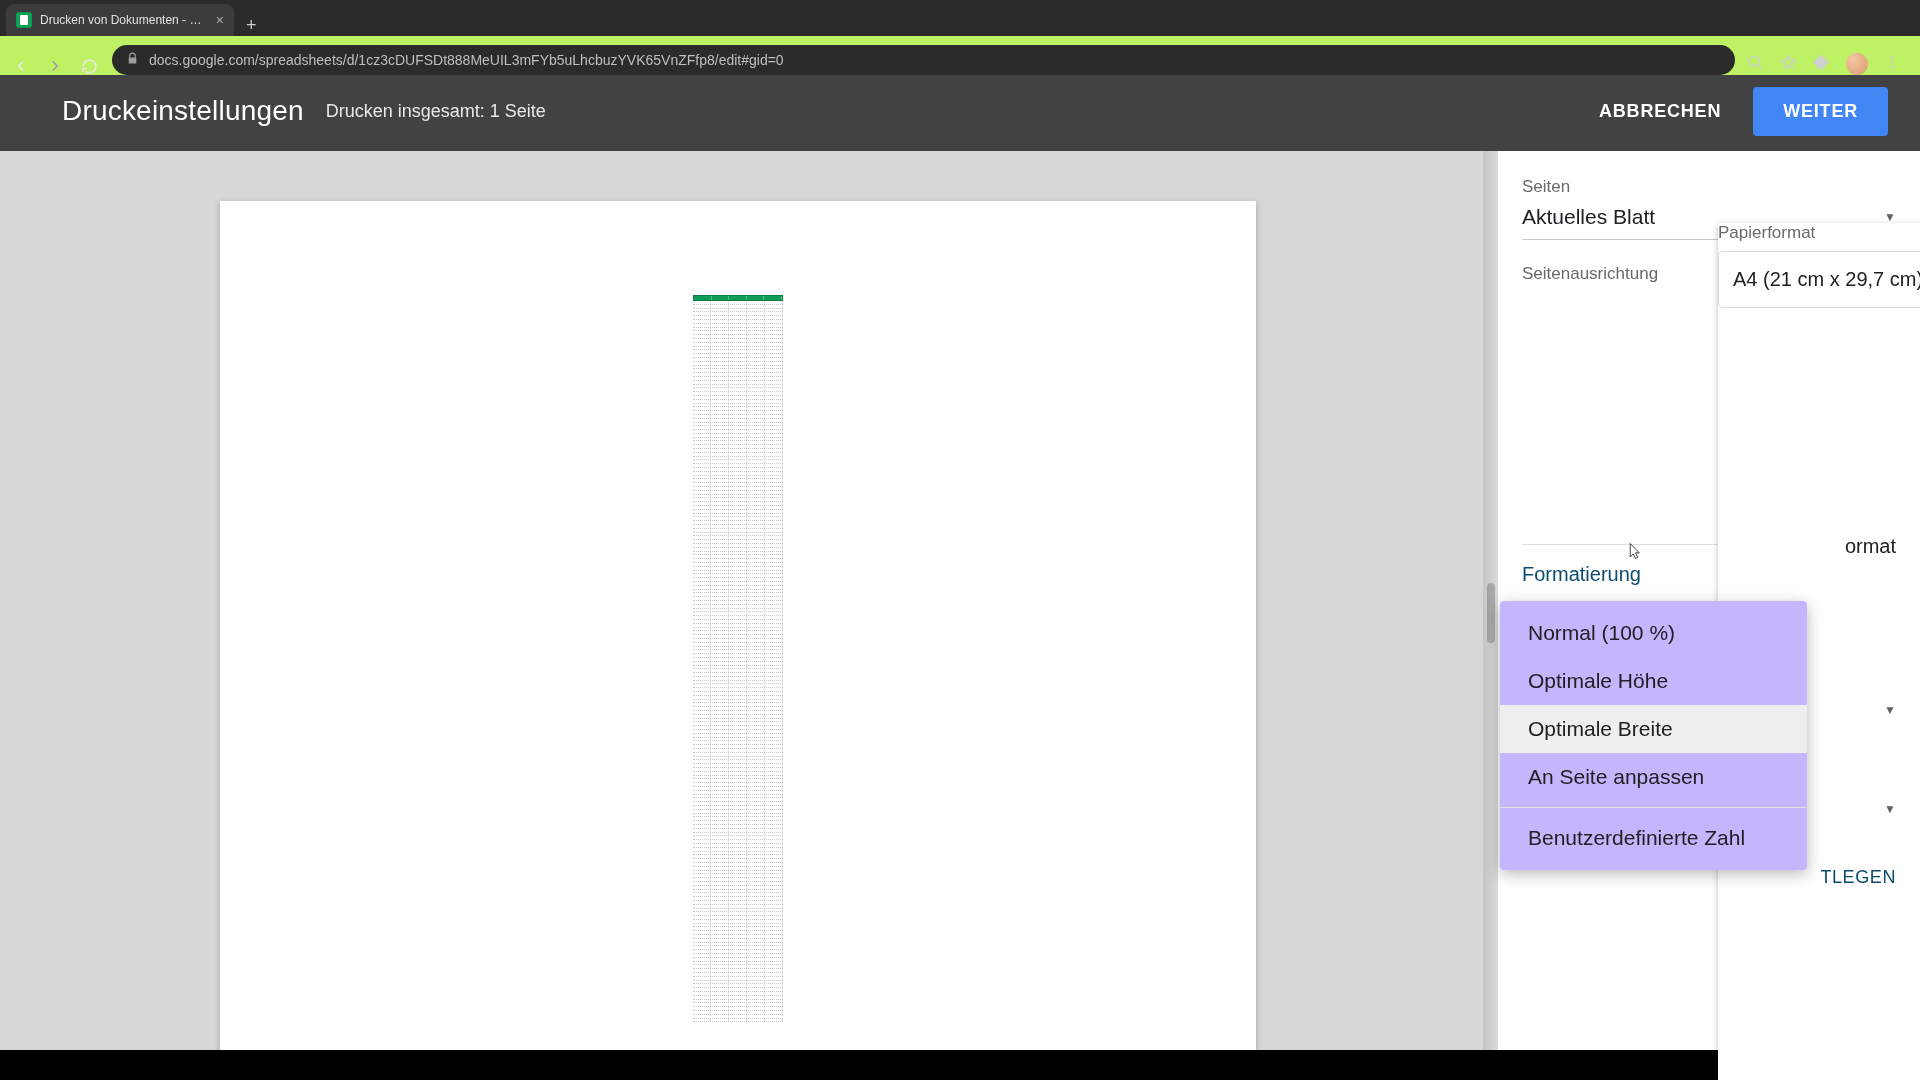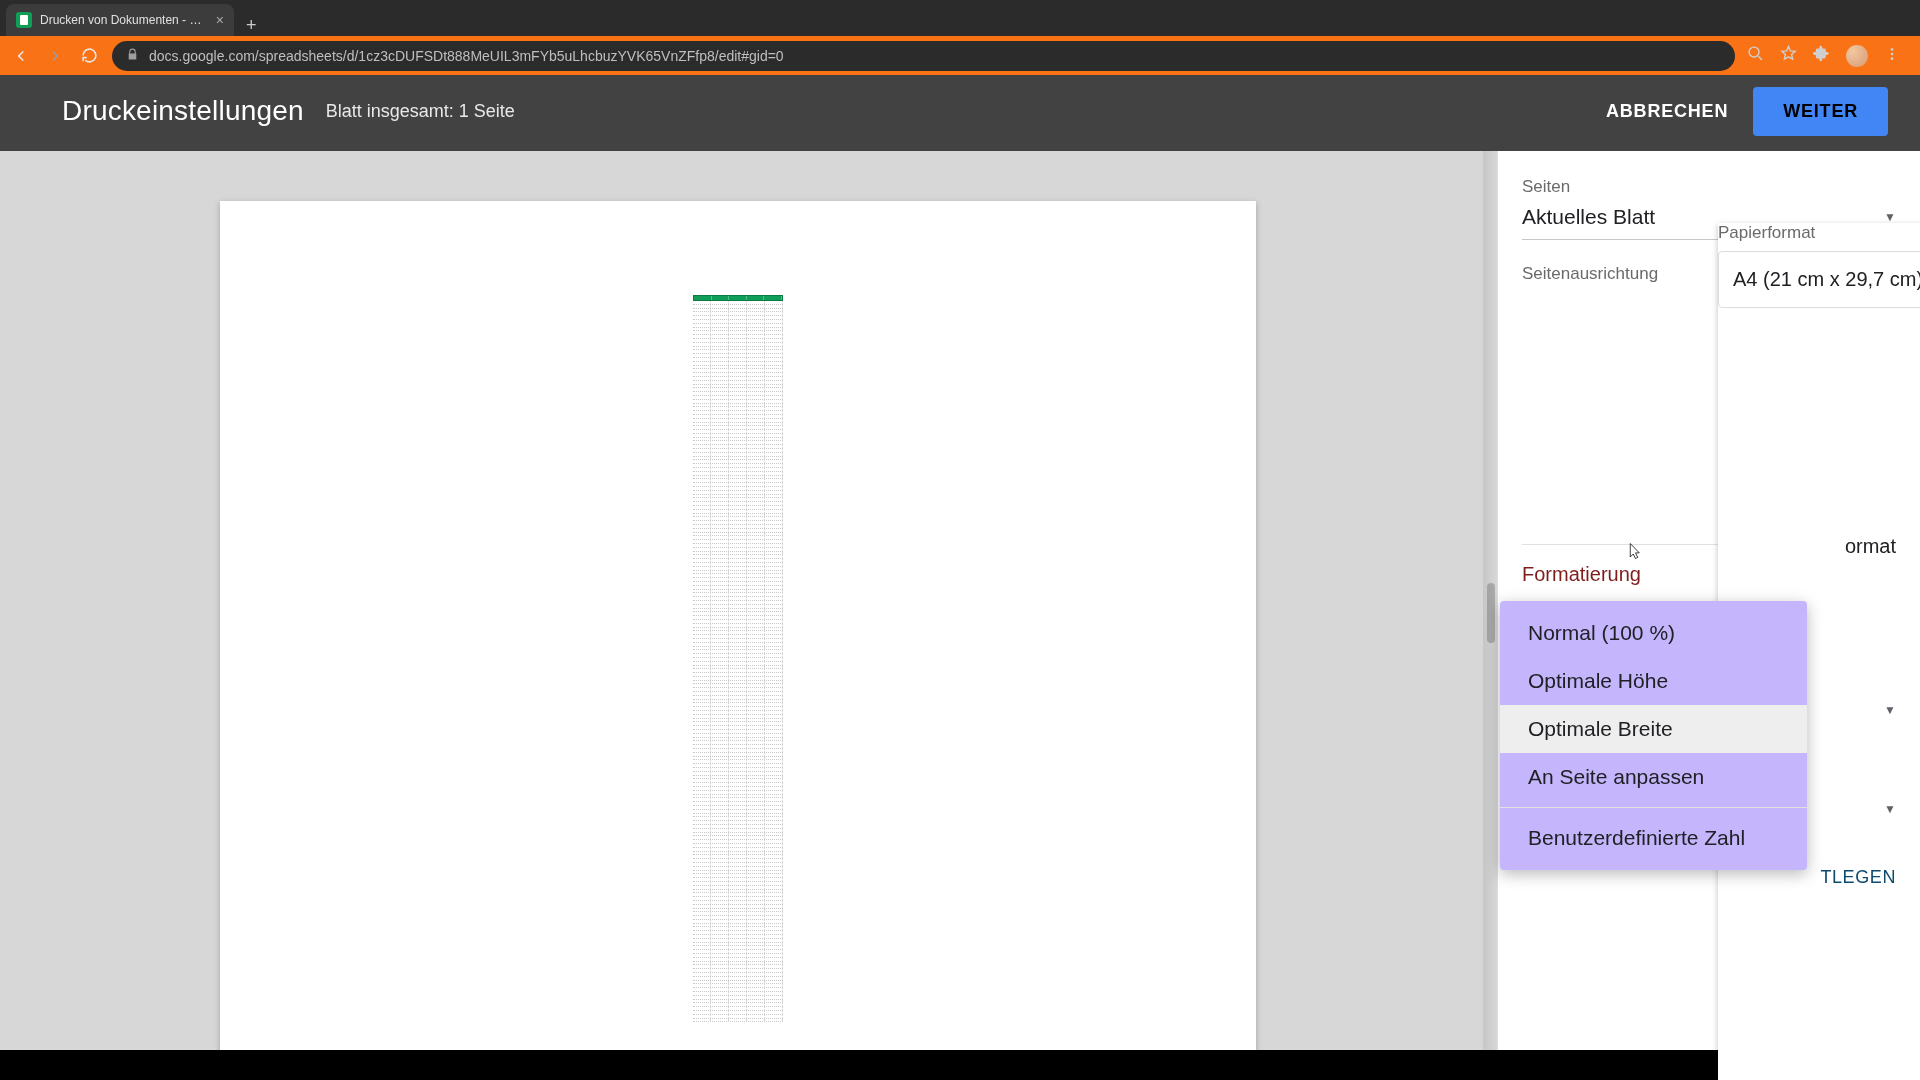"docs.google.com/spreadsheets/d/1cz3cDUFS" .addr-bar { align-items: center -> flex-end; background: #f97316 -> #bef264 }
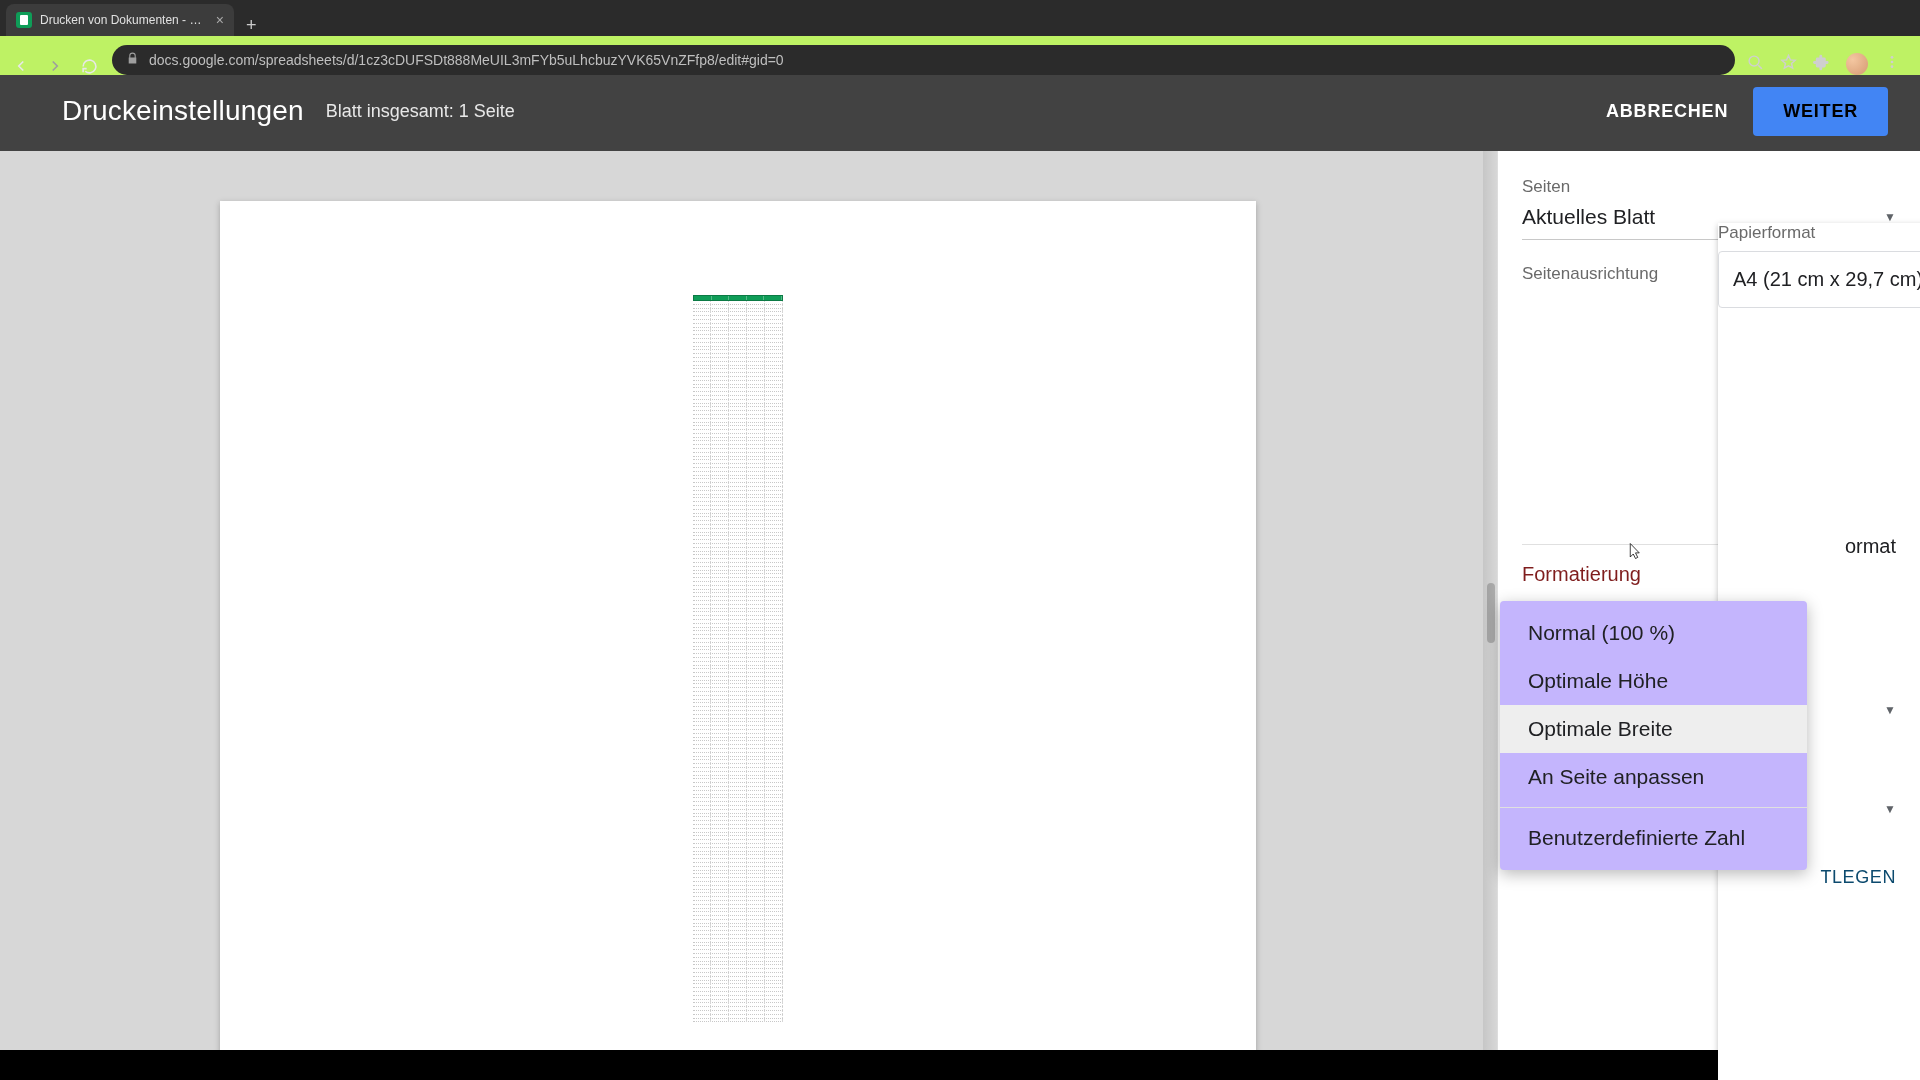"Blatt insgesamt:" span { text: Blatt -> Drucken }
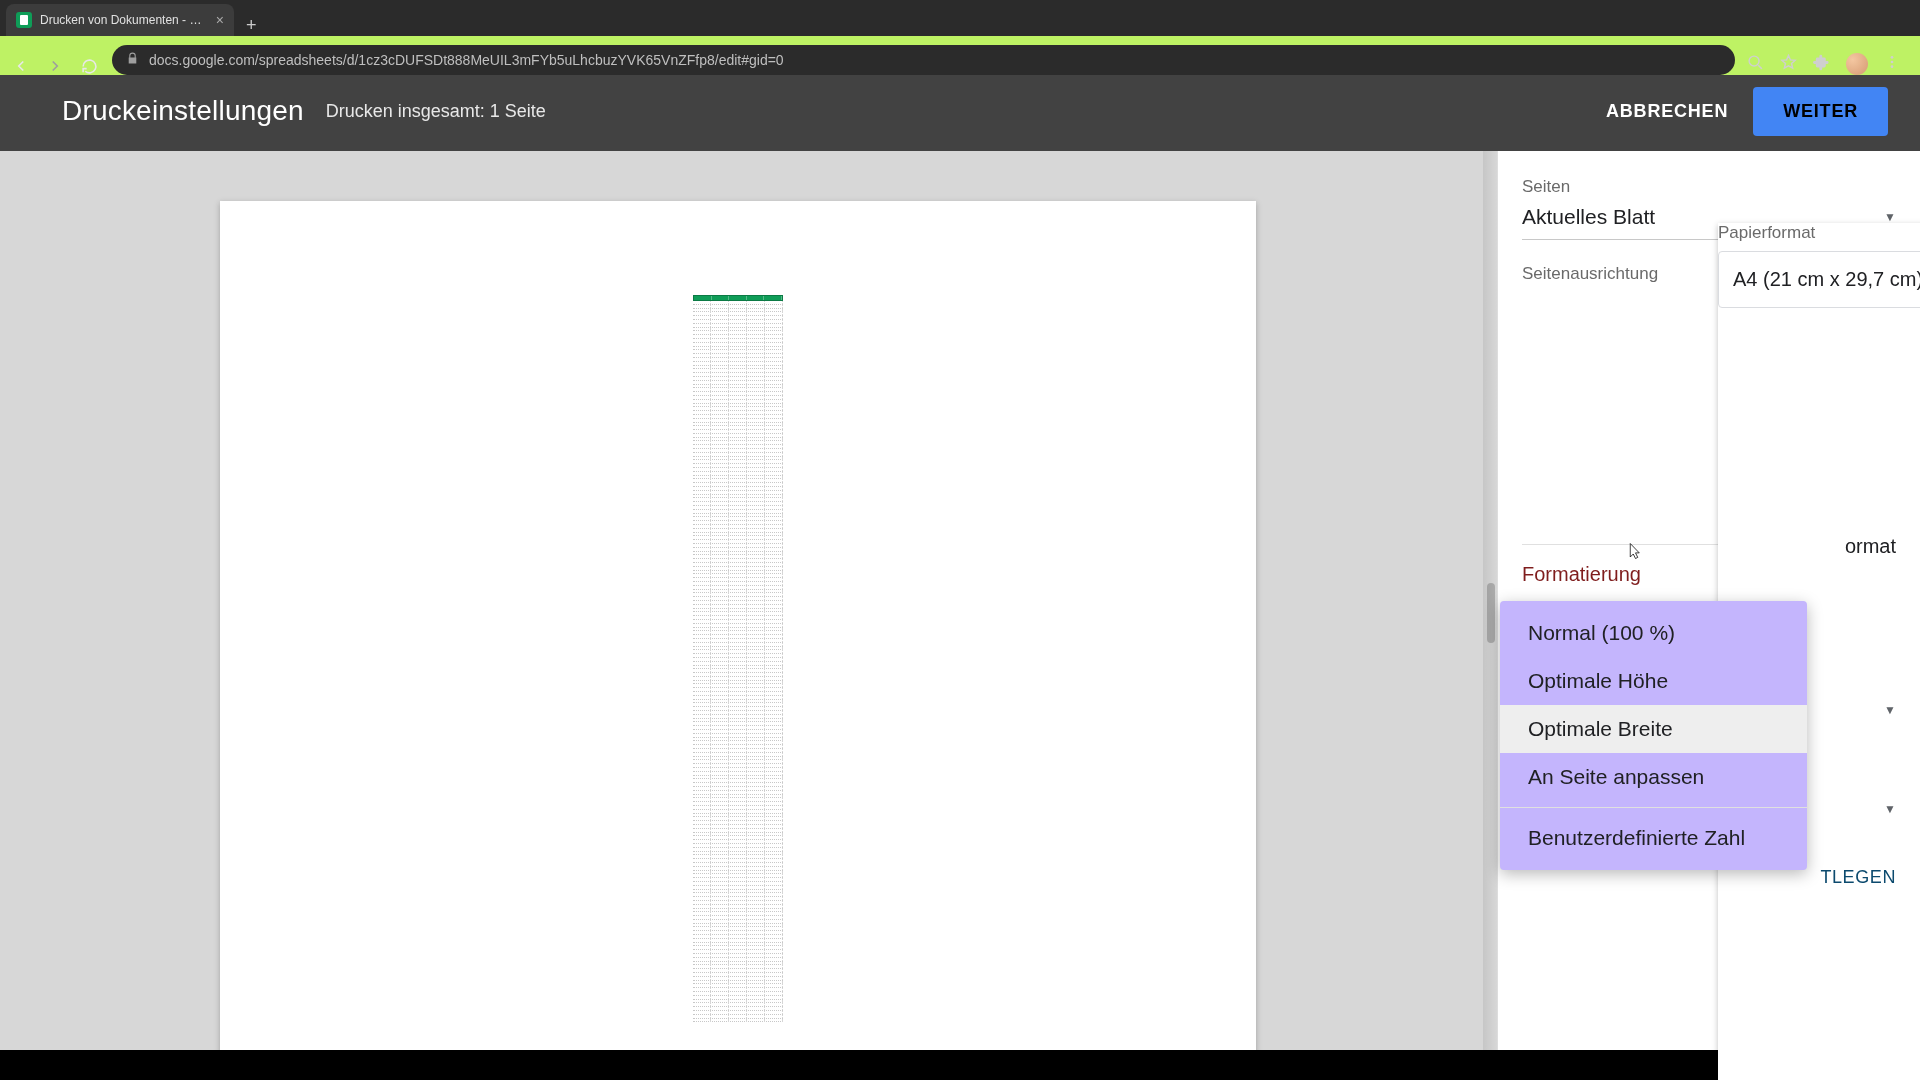"WEITER" .btn-next { color: #000000 -> #ffffff; margin-left: 5px -> 12px }
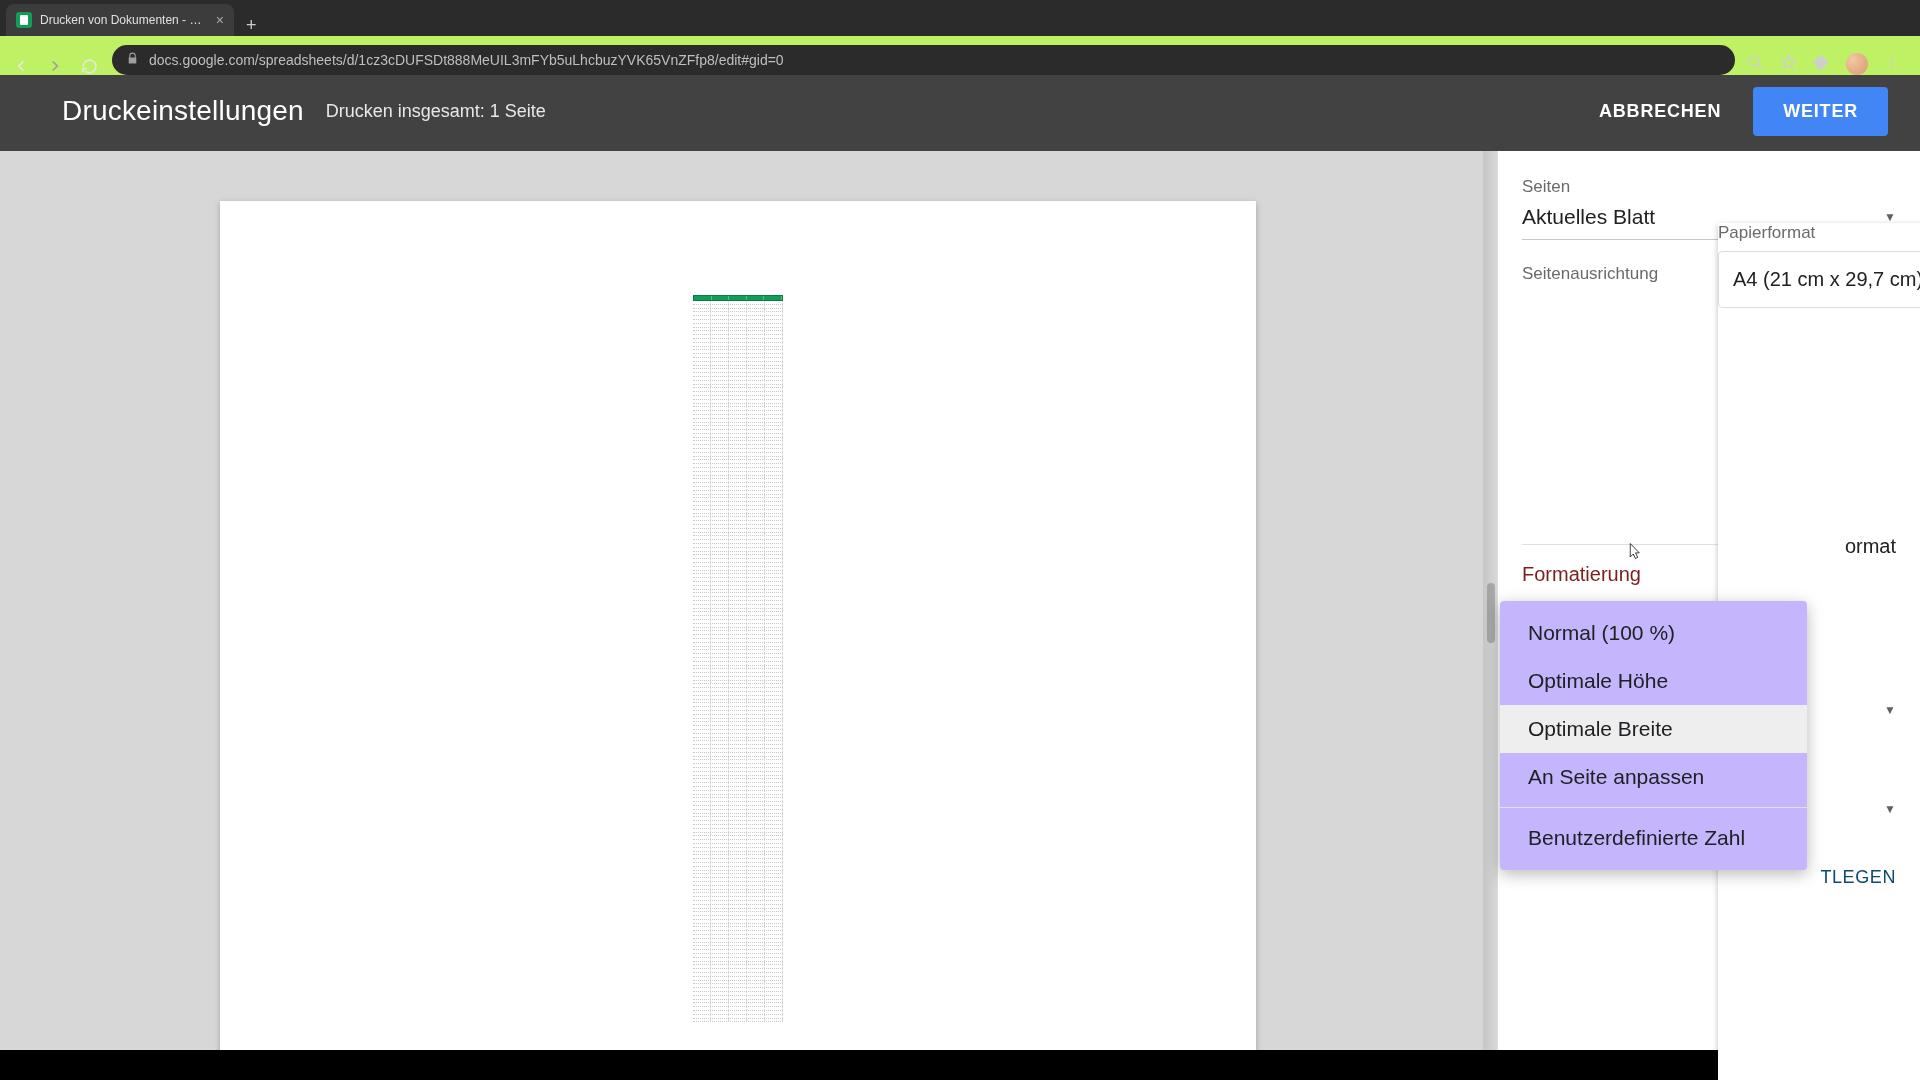"Formatierung" .collapsible { color: #7f1d1d -> #0c4a6e }
